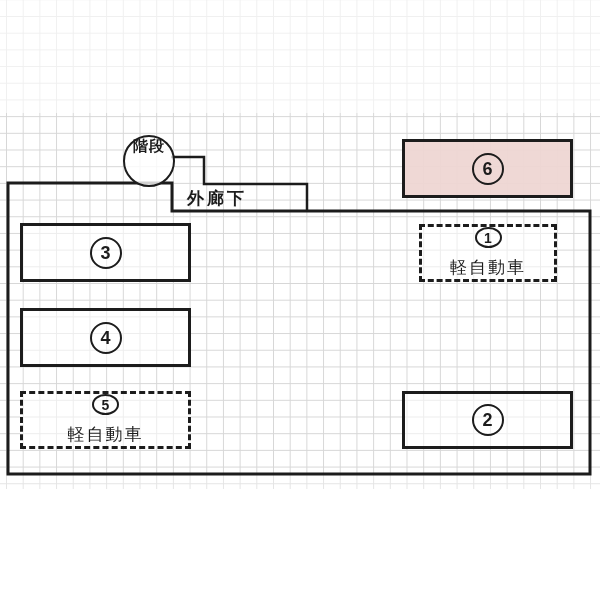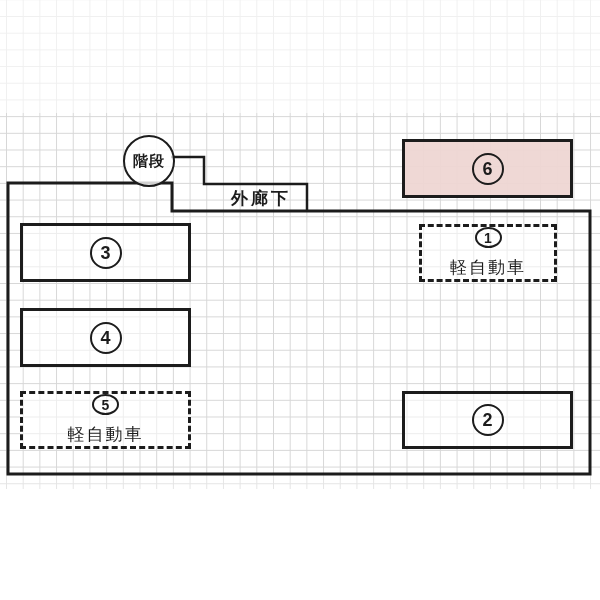"階段" .stairs { align-items: center -> none }
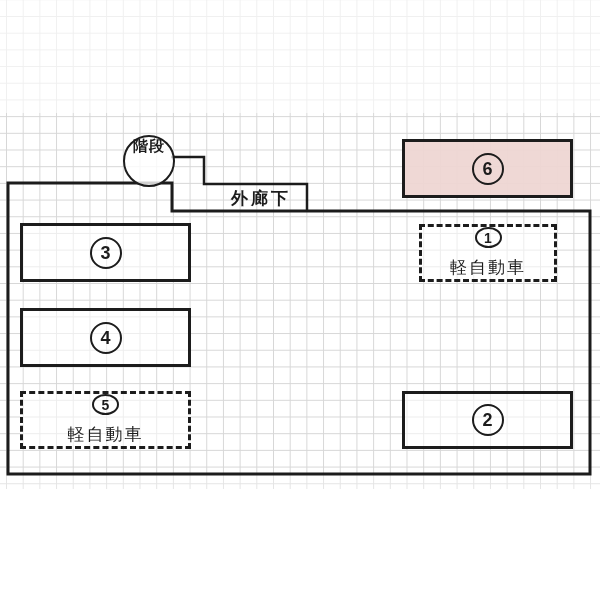"外廊下" .corridor { text-align: right -> left }
